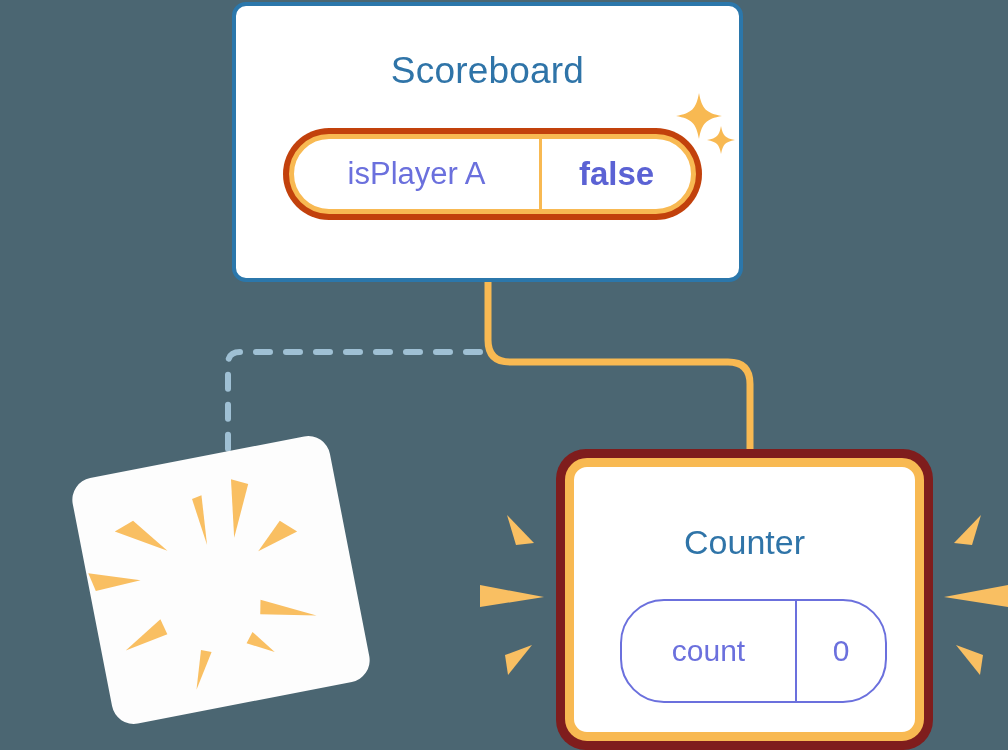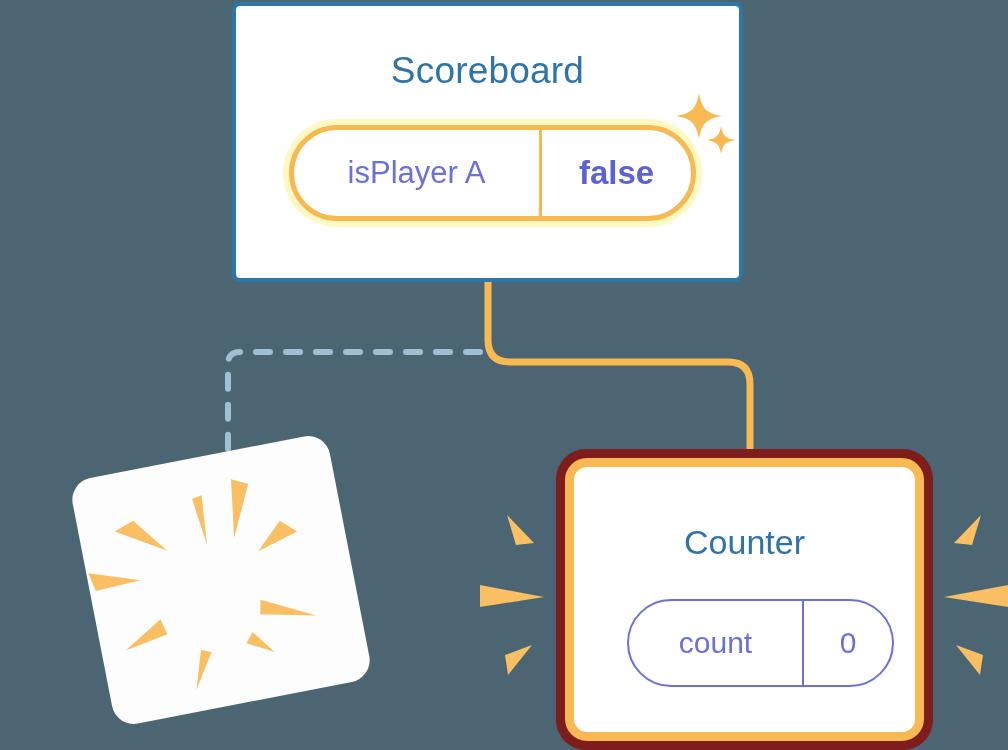"Scoreboard" .scoreboard-card { border-radius: 8px -> 14px }
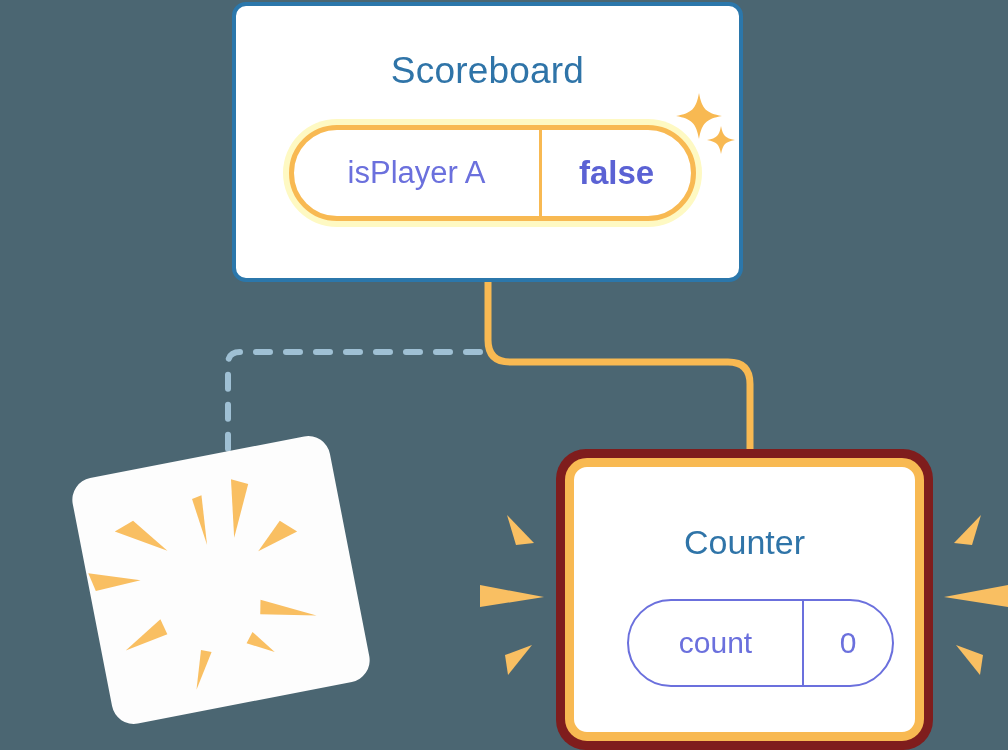"isPlayer A" .sb-pill { background: #fef9c3 -> #c2410c; height: 108px -> 92px; top: 113px -> 122px }
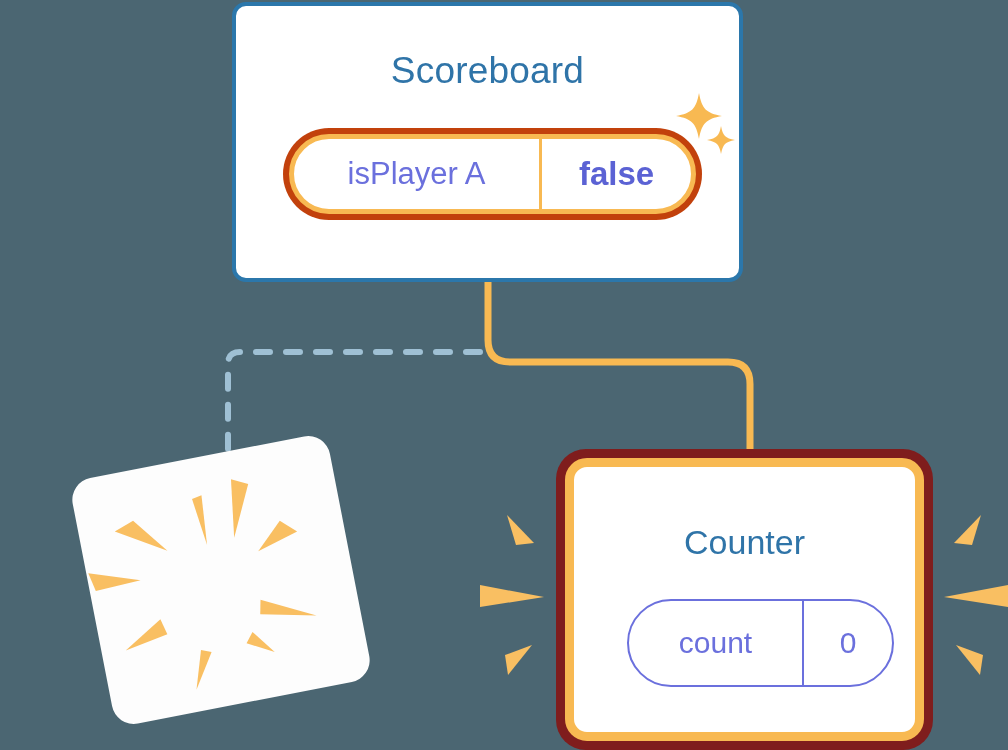"count" .ct-pill { height: 88px -> 104px; left: 53px -> 46px }
